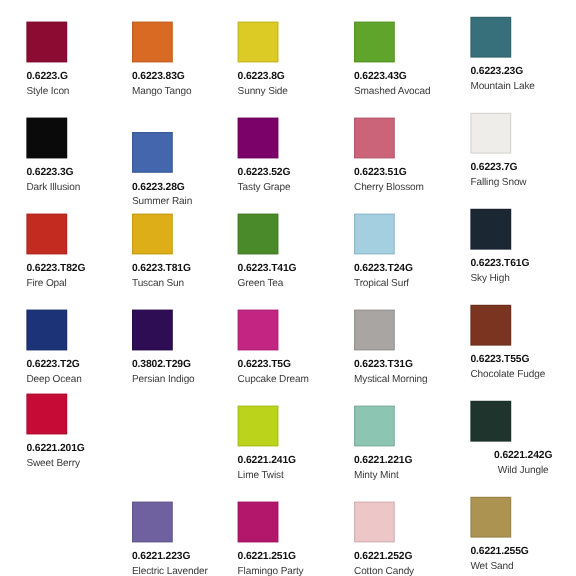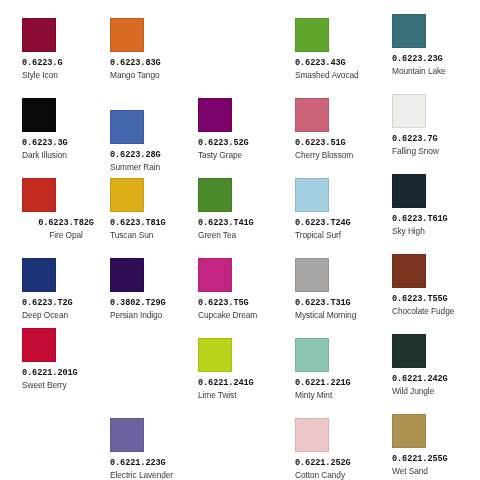"0.6223.G" .swatch-code { font-family: Liberation Mono, monospace -> none }
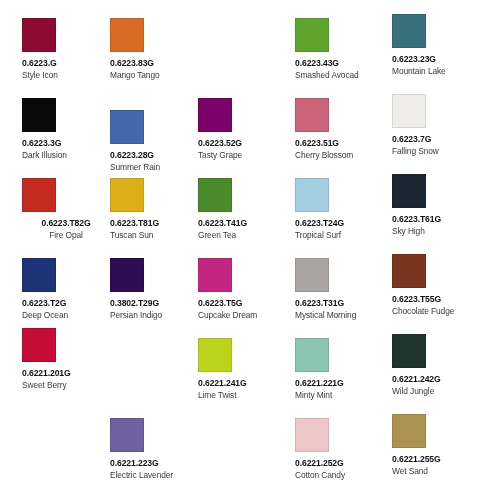"0.6223.8G" div.swatch-cell { html: none -> <div> <div></div> <div>0.6223.8G</div> <div>Sunny Side</div> </div> }
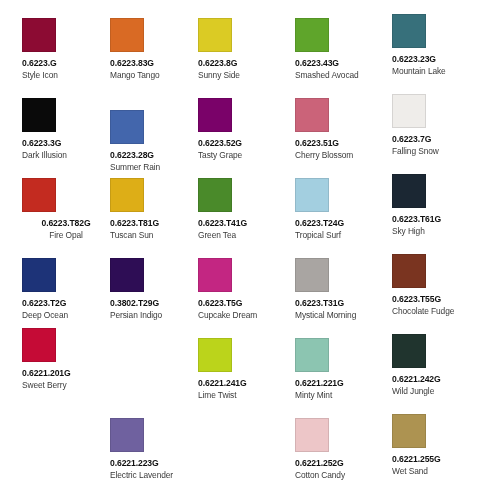"0.6223.T82G" div.swatch-cell { text-align: center -> none }
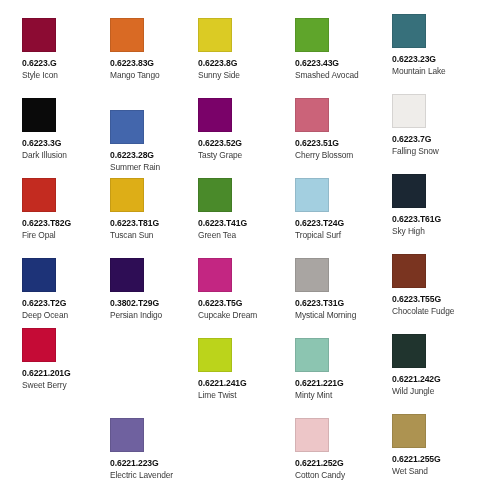"0.6221.242G" div.swatch-cell { text-align: none -> center }
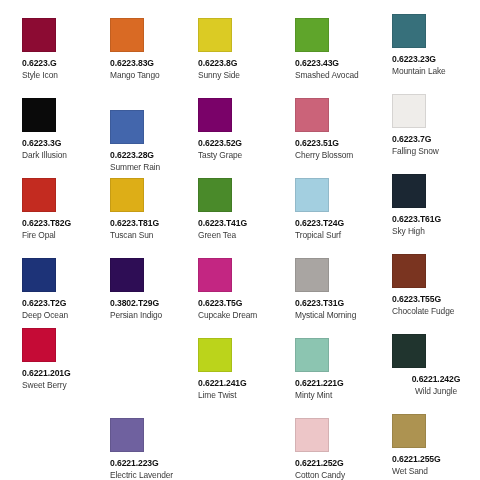"0.6221.251G" div.swatch-cell { html: none -> <div> <div></div> <div>0.6221.251G</div> <div>Flamingo Party</div> </div> }
